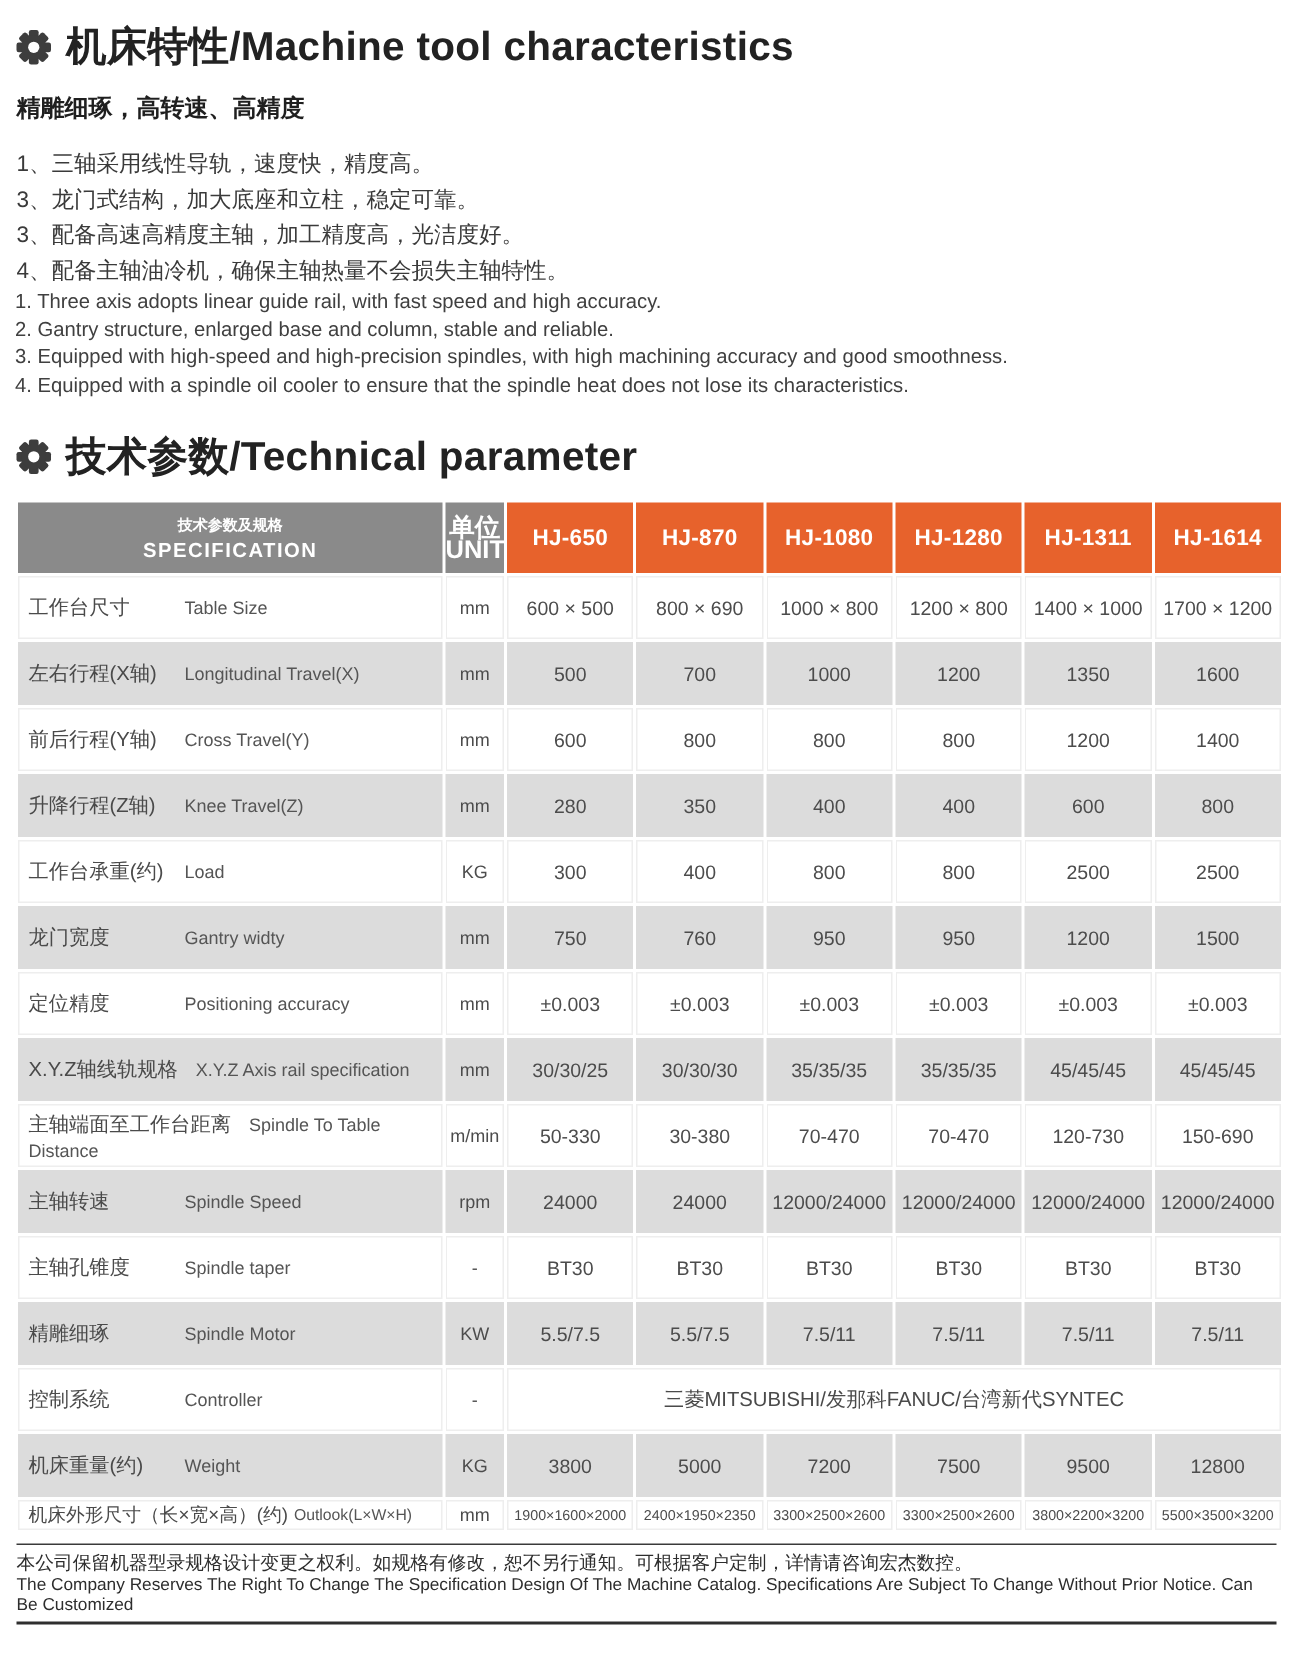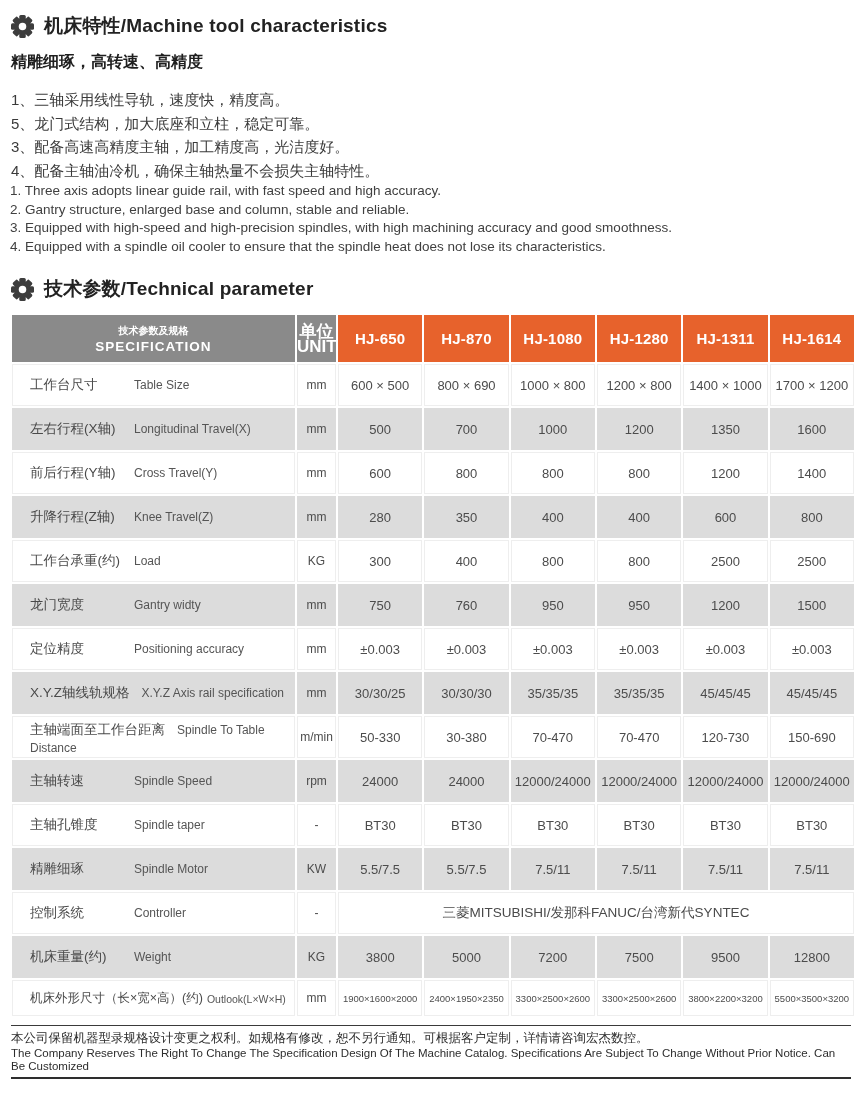"机床特性/Machine tool characteristics" .section-heading h1 { font-size: 19px -> 27px }
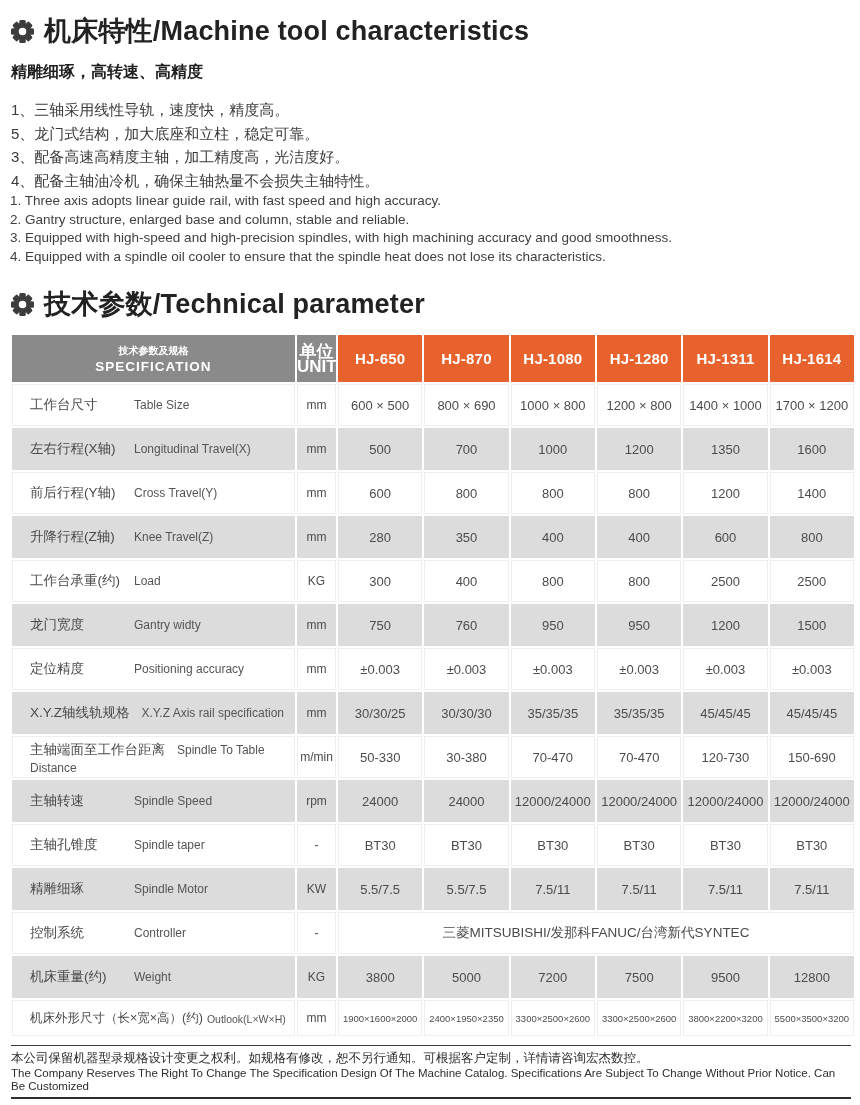"5、龙门式结构，加大底座和立柱，稳定可靠。" div.feature-item { text: 5 -> 3 }
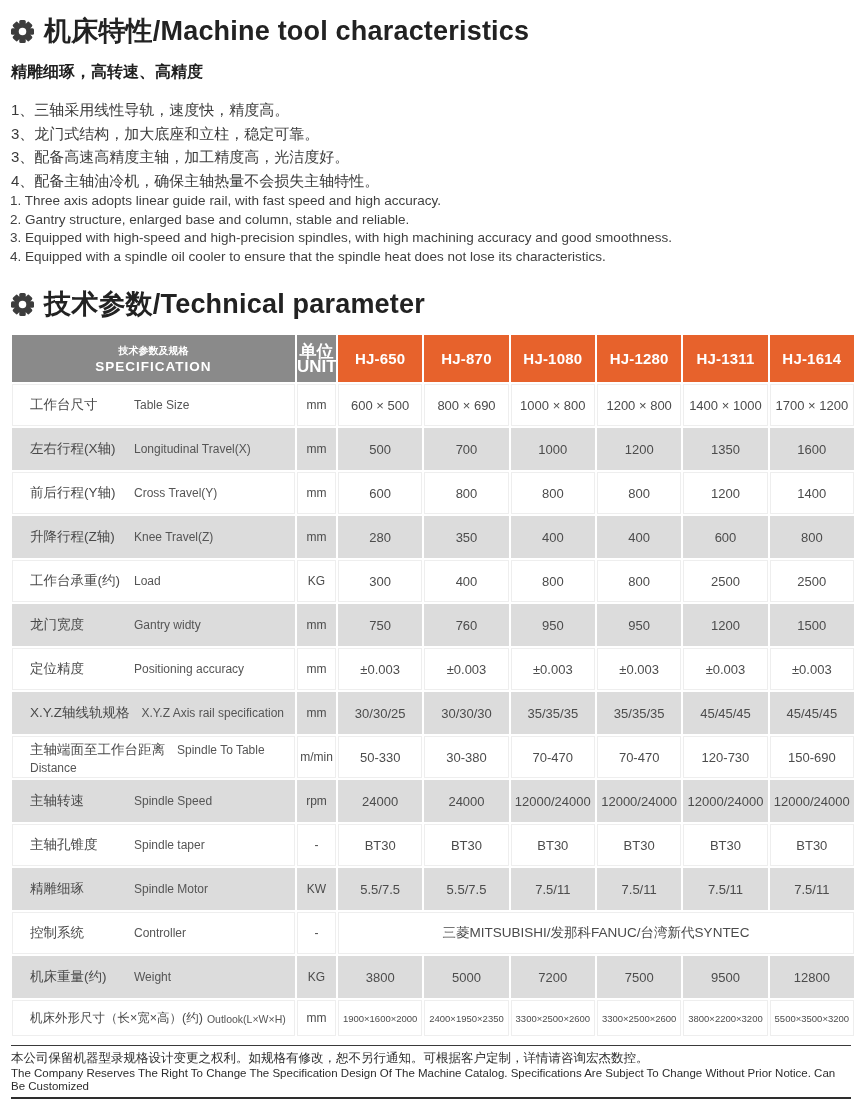"工作台尺寸 Table Size" td.label { padding-left: 18px -> 7px }
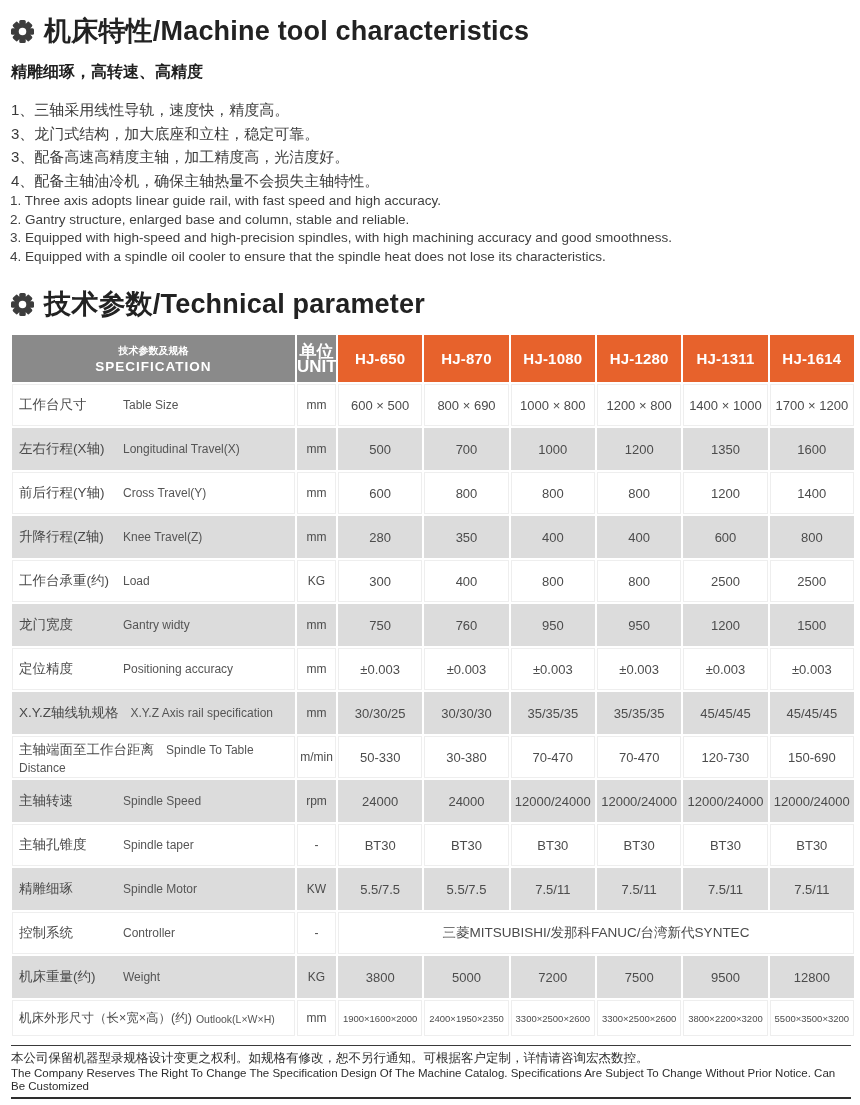"机床外形尺寸（长×宽×高）(约) Outlook(L×W×H)" tr.small td { height: 36px -> 20px }
